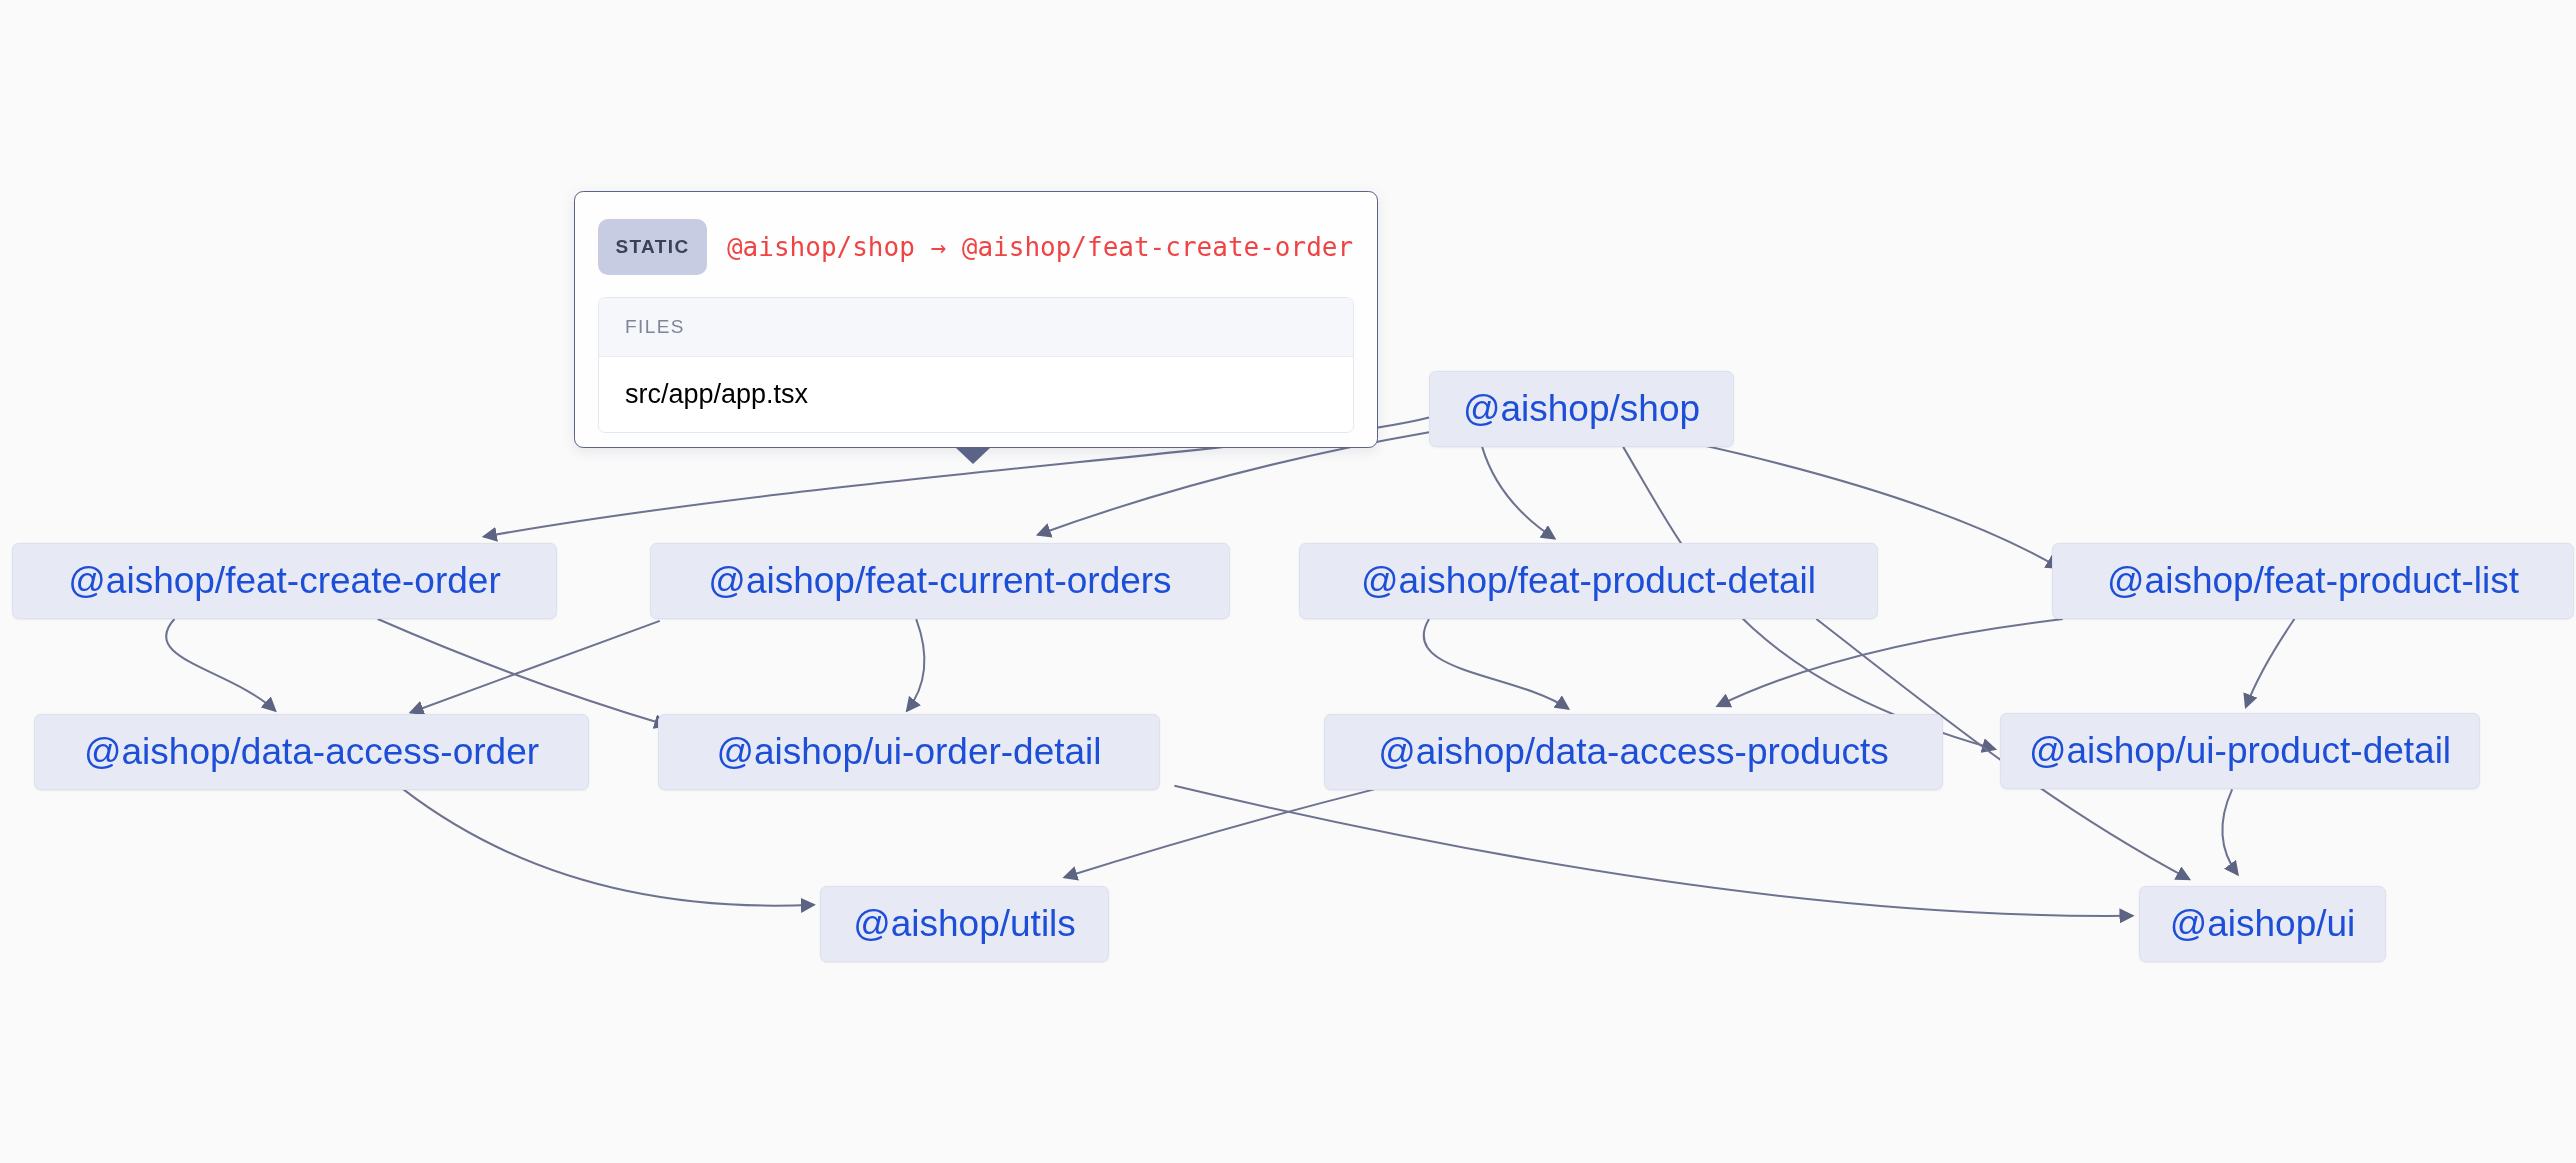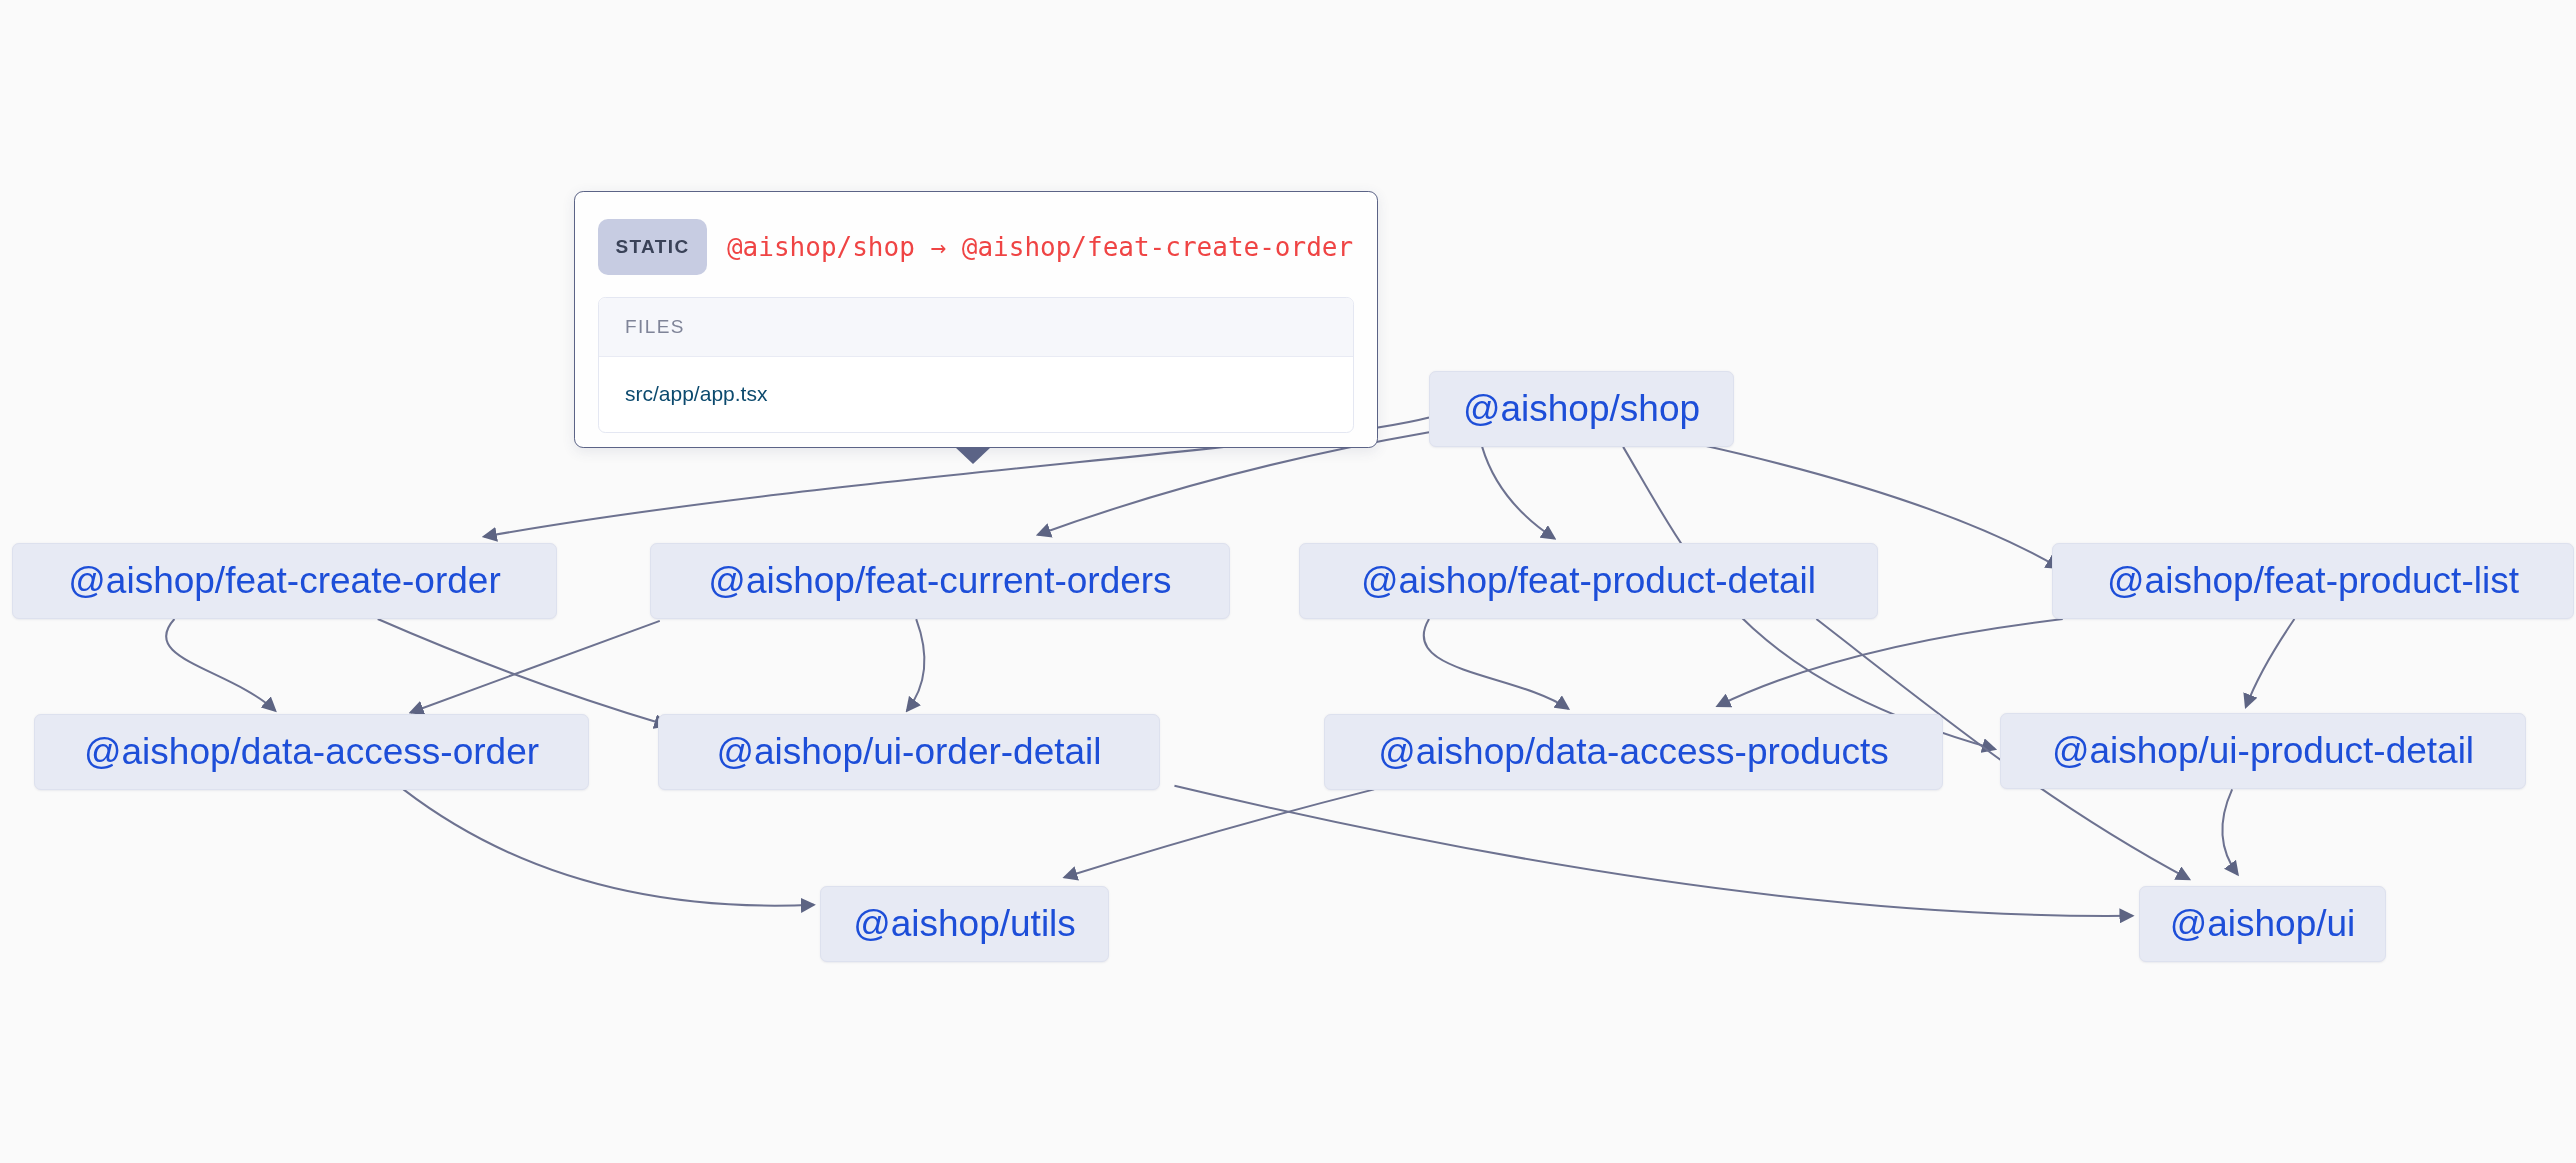"src/app/app.tsx" .file-item { color: #0c4a6e -> #000000; font-size: 21px -> 27px }
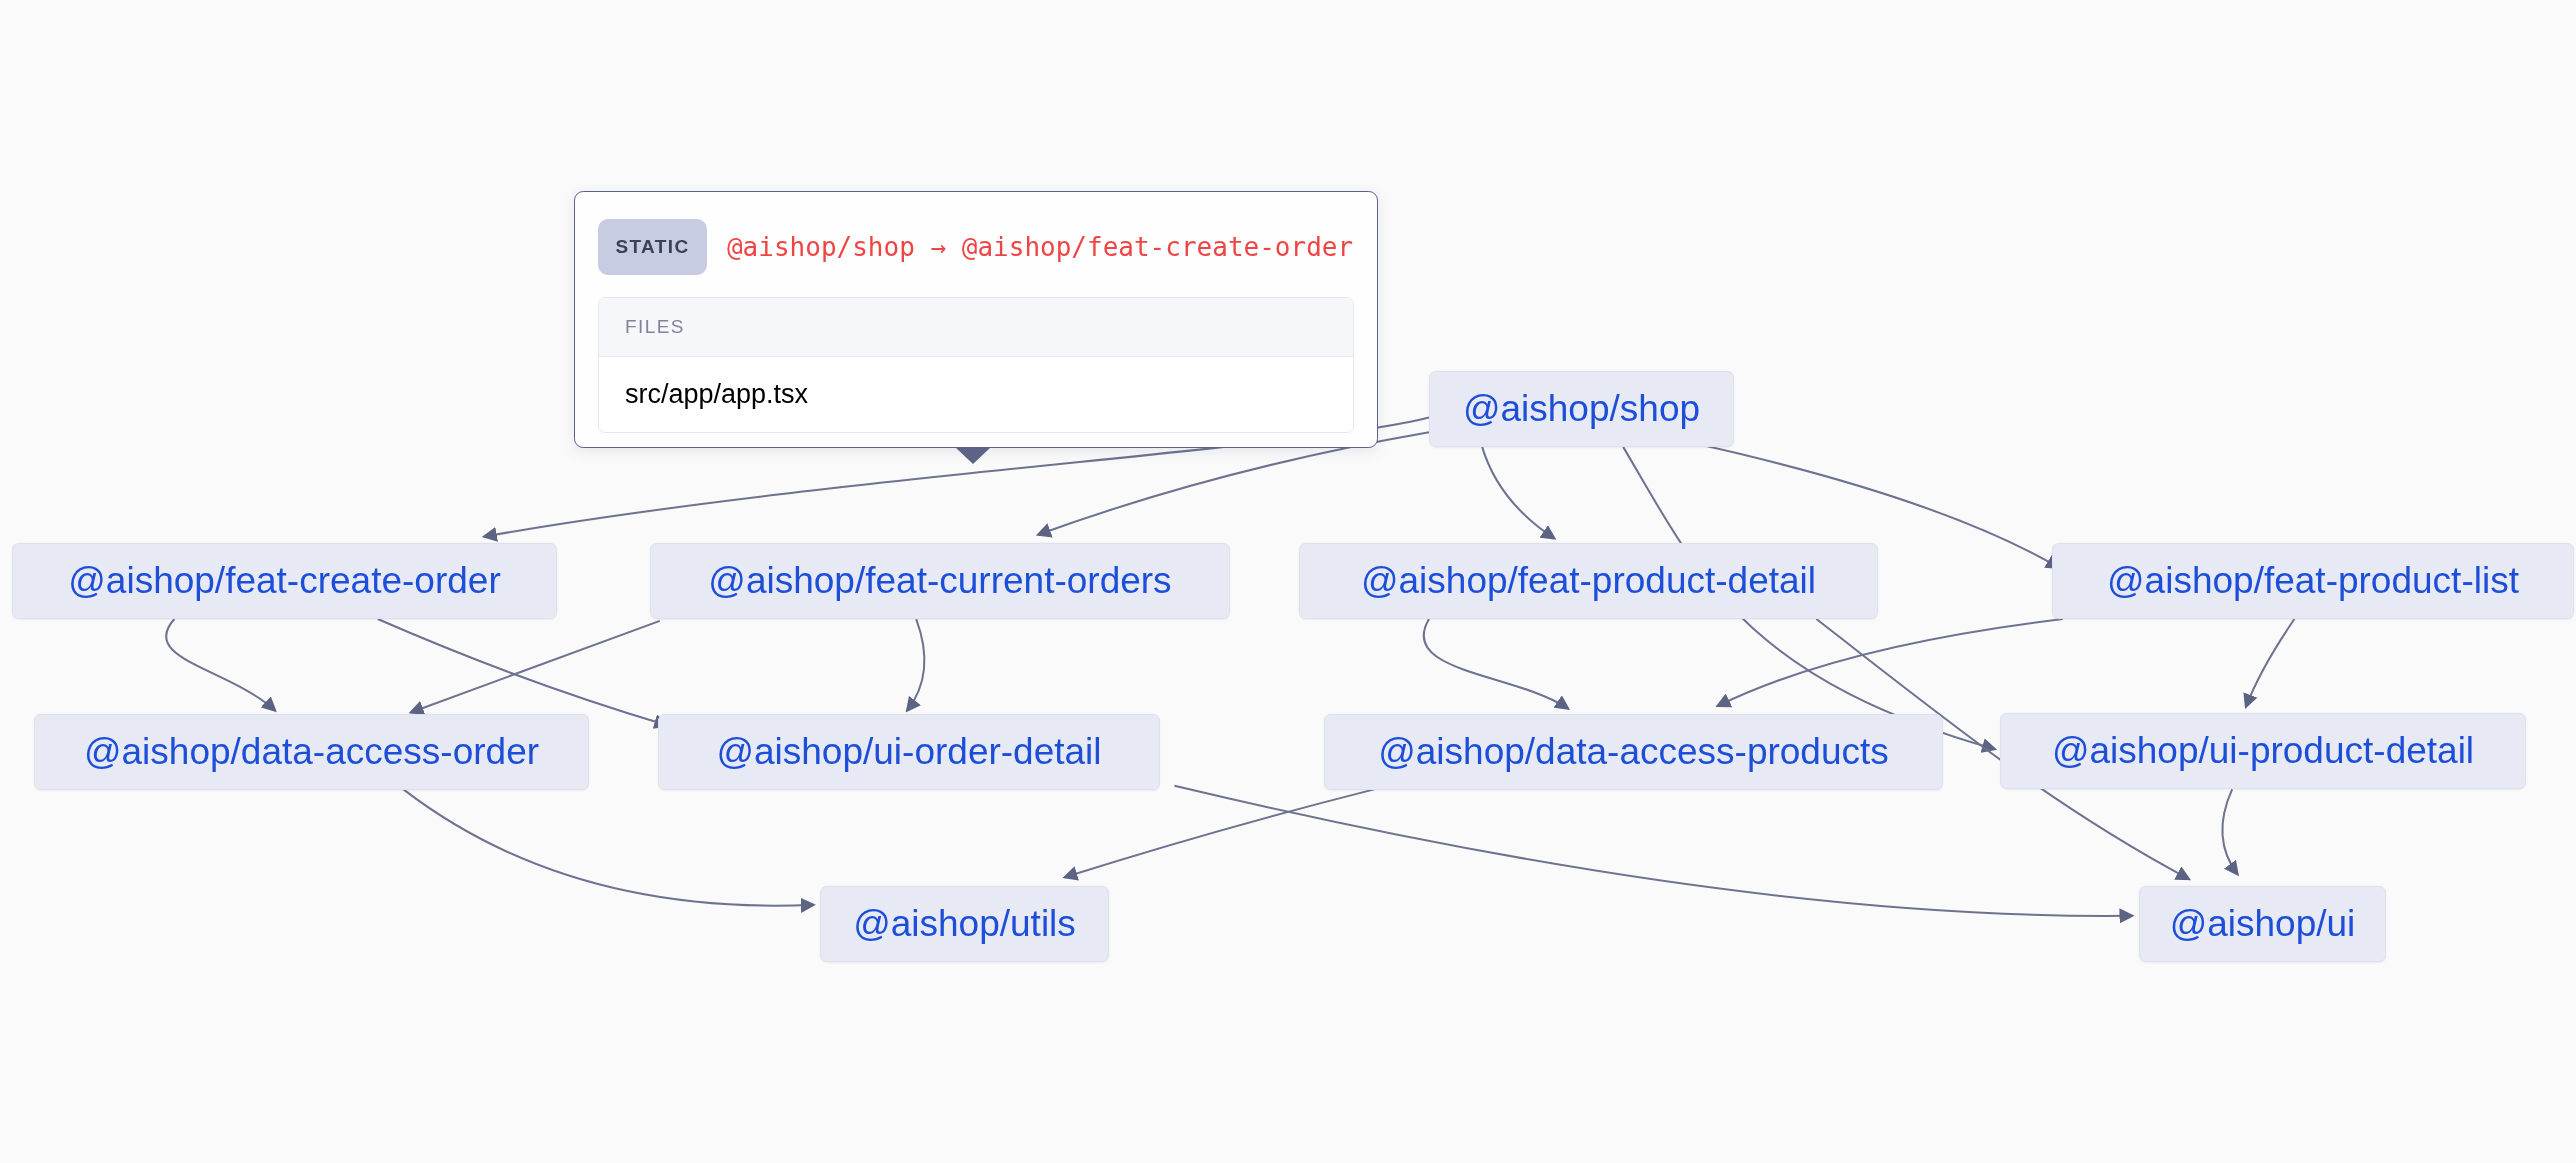"@aishop/ui-product-detail" div.node { width: 526px -> 480px }
